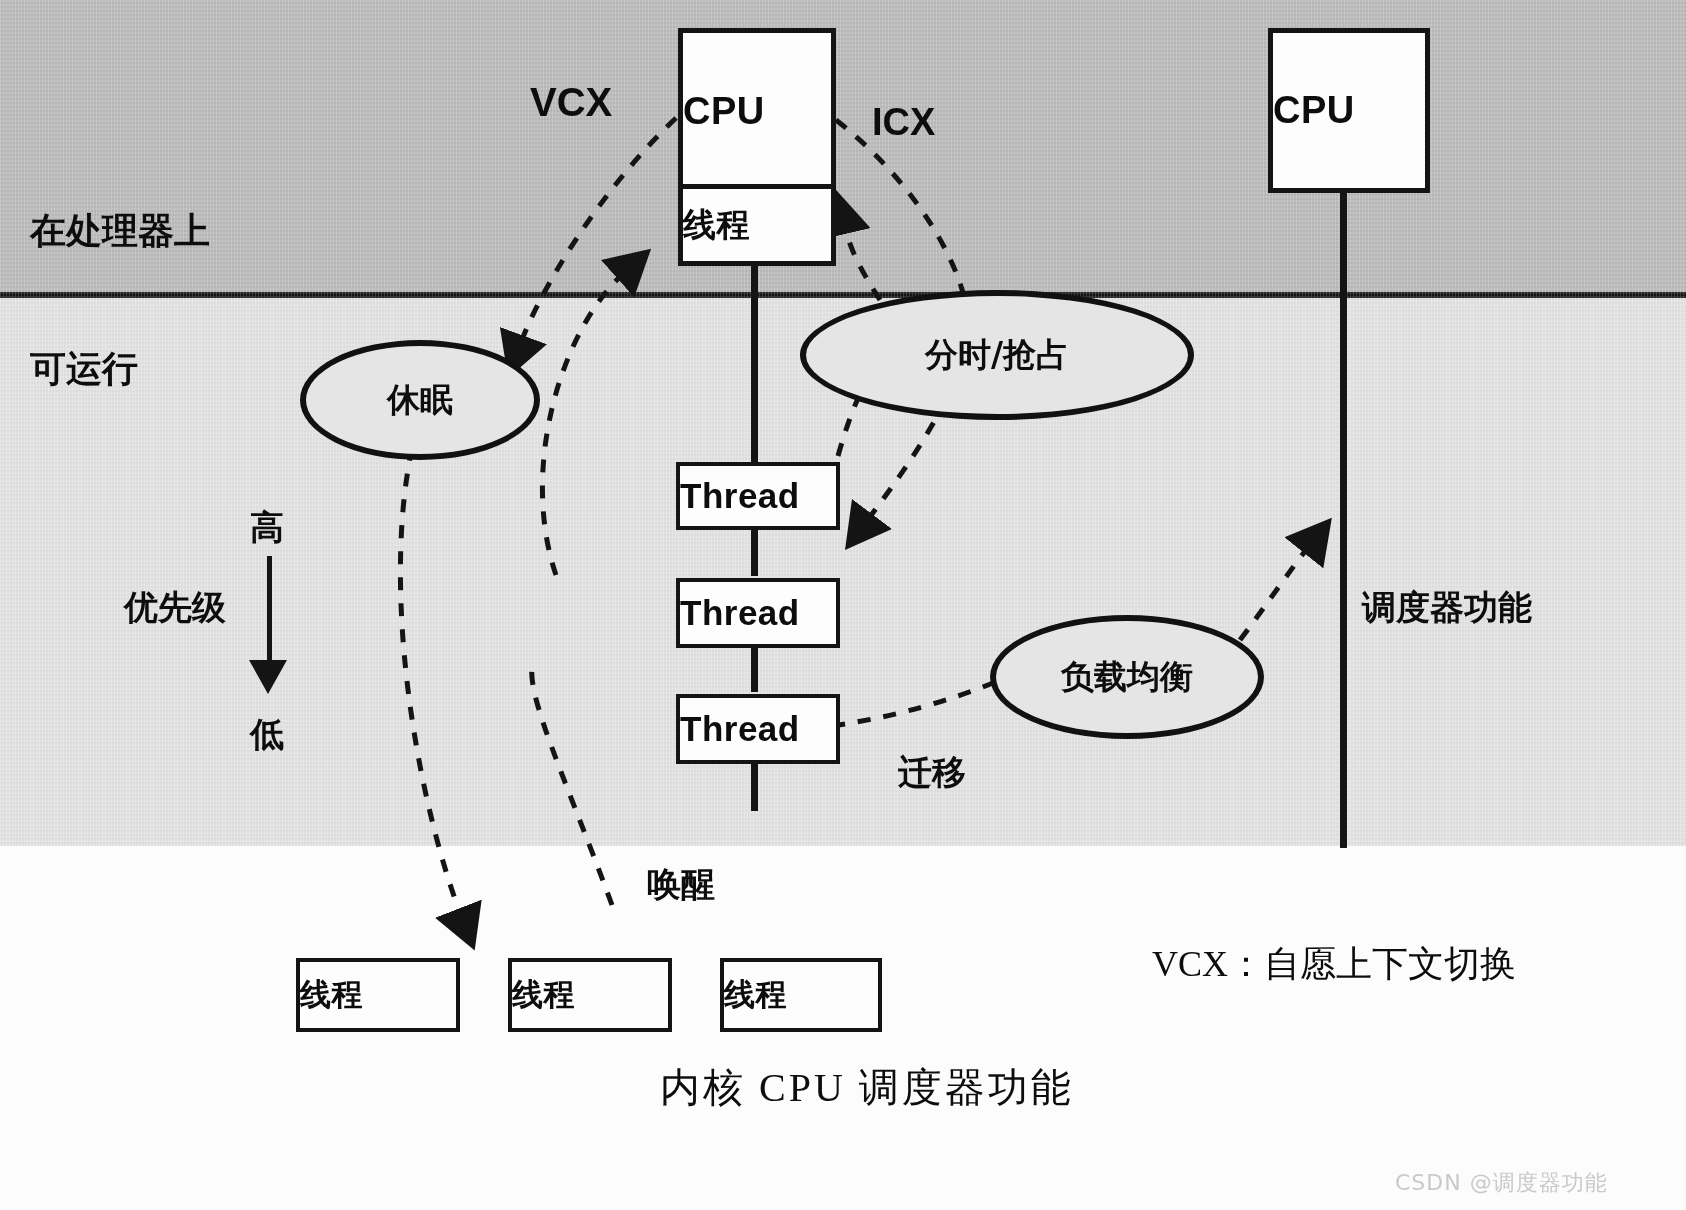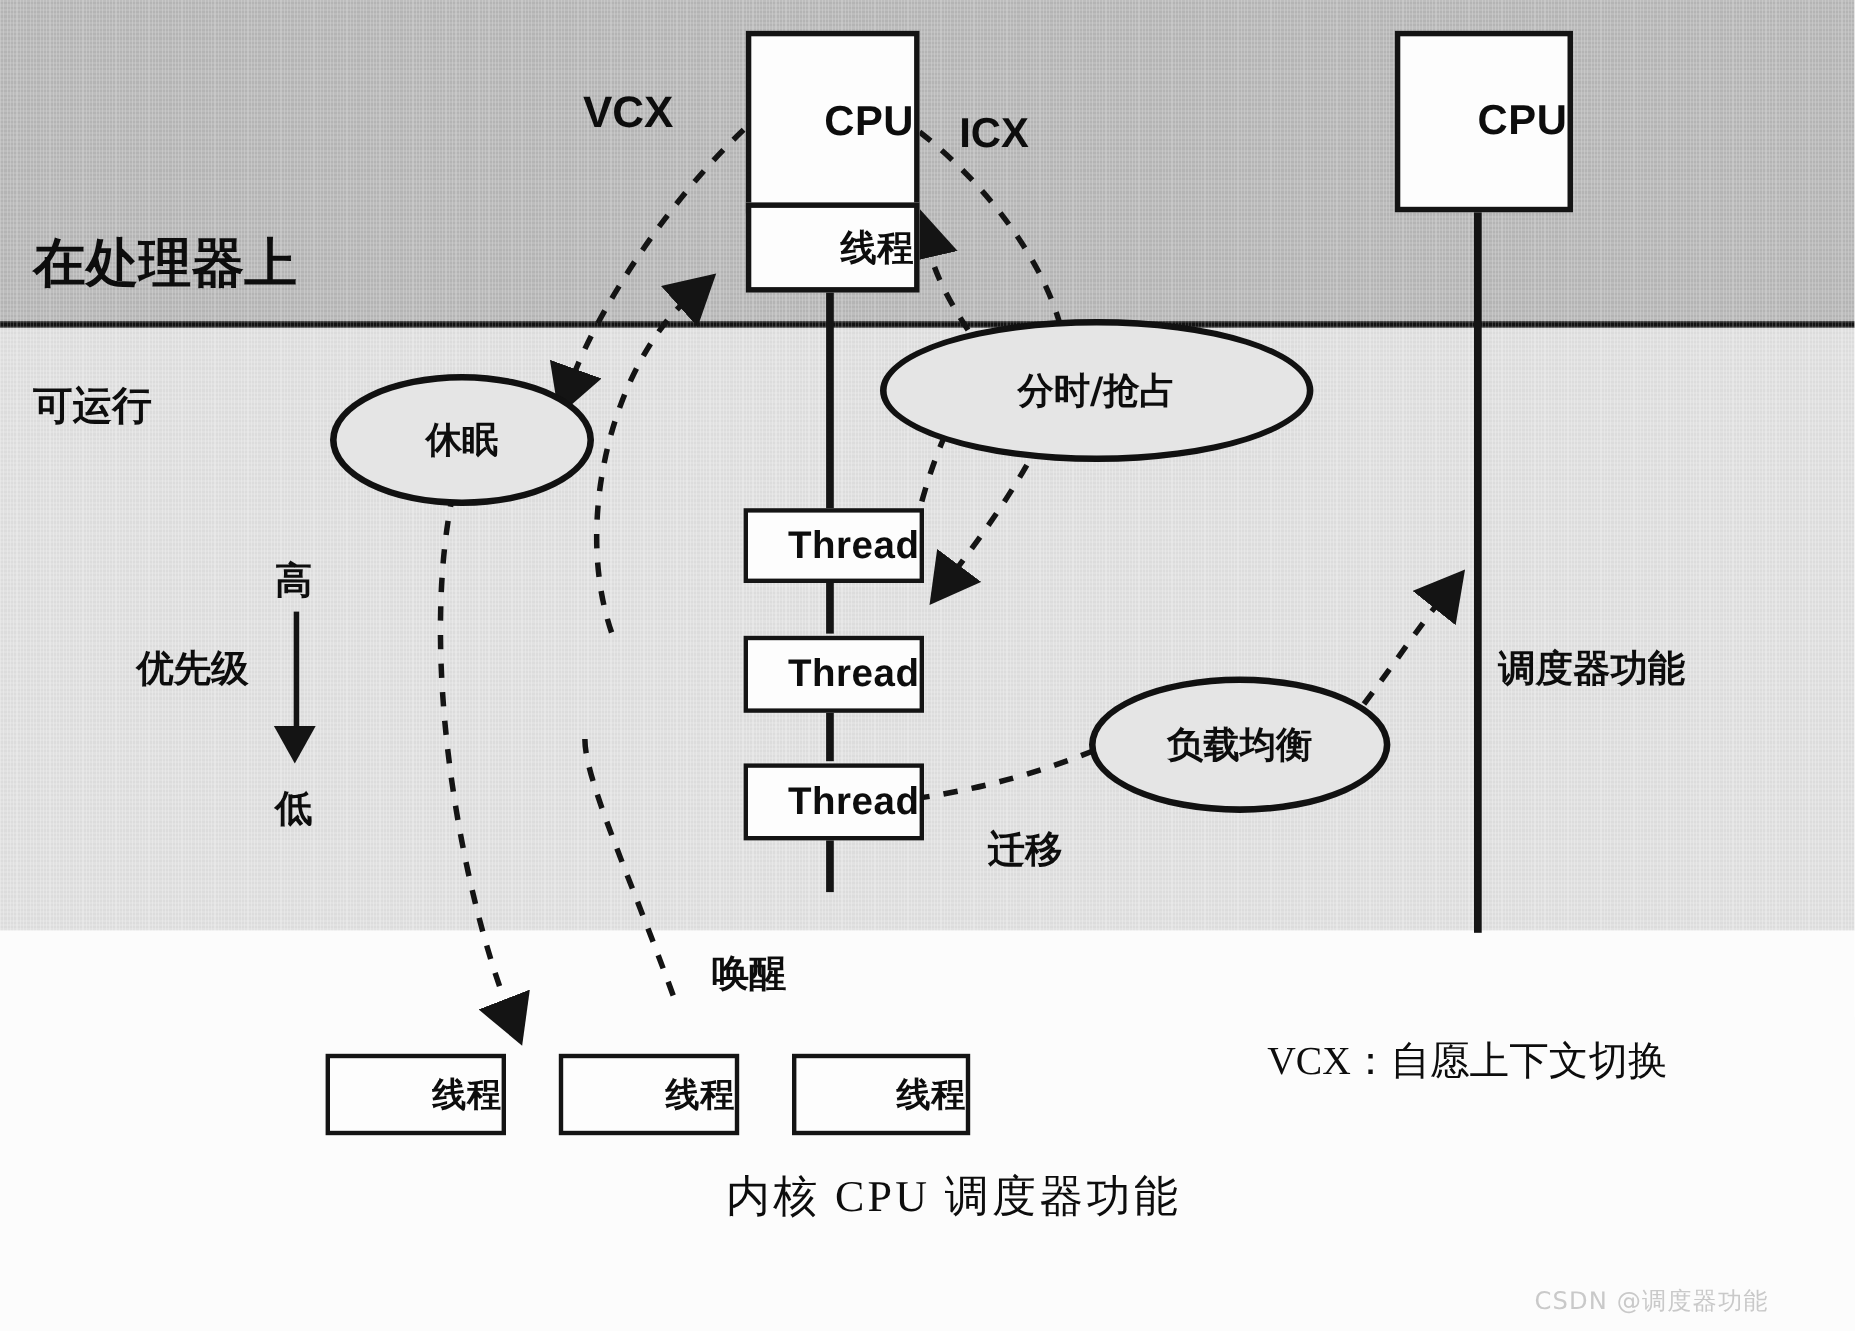"CPU" .box { justify-content: flex-end -> flex-start }
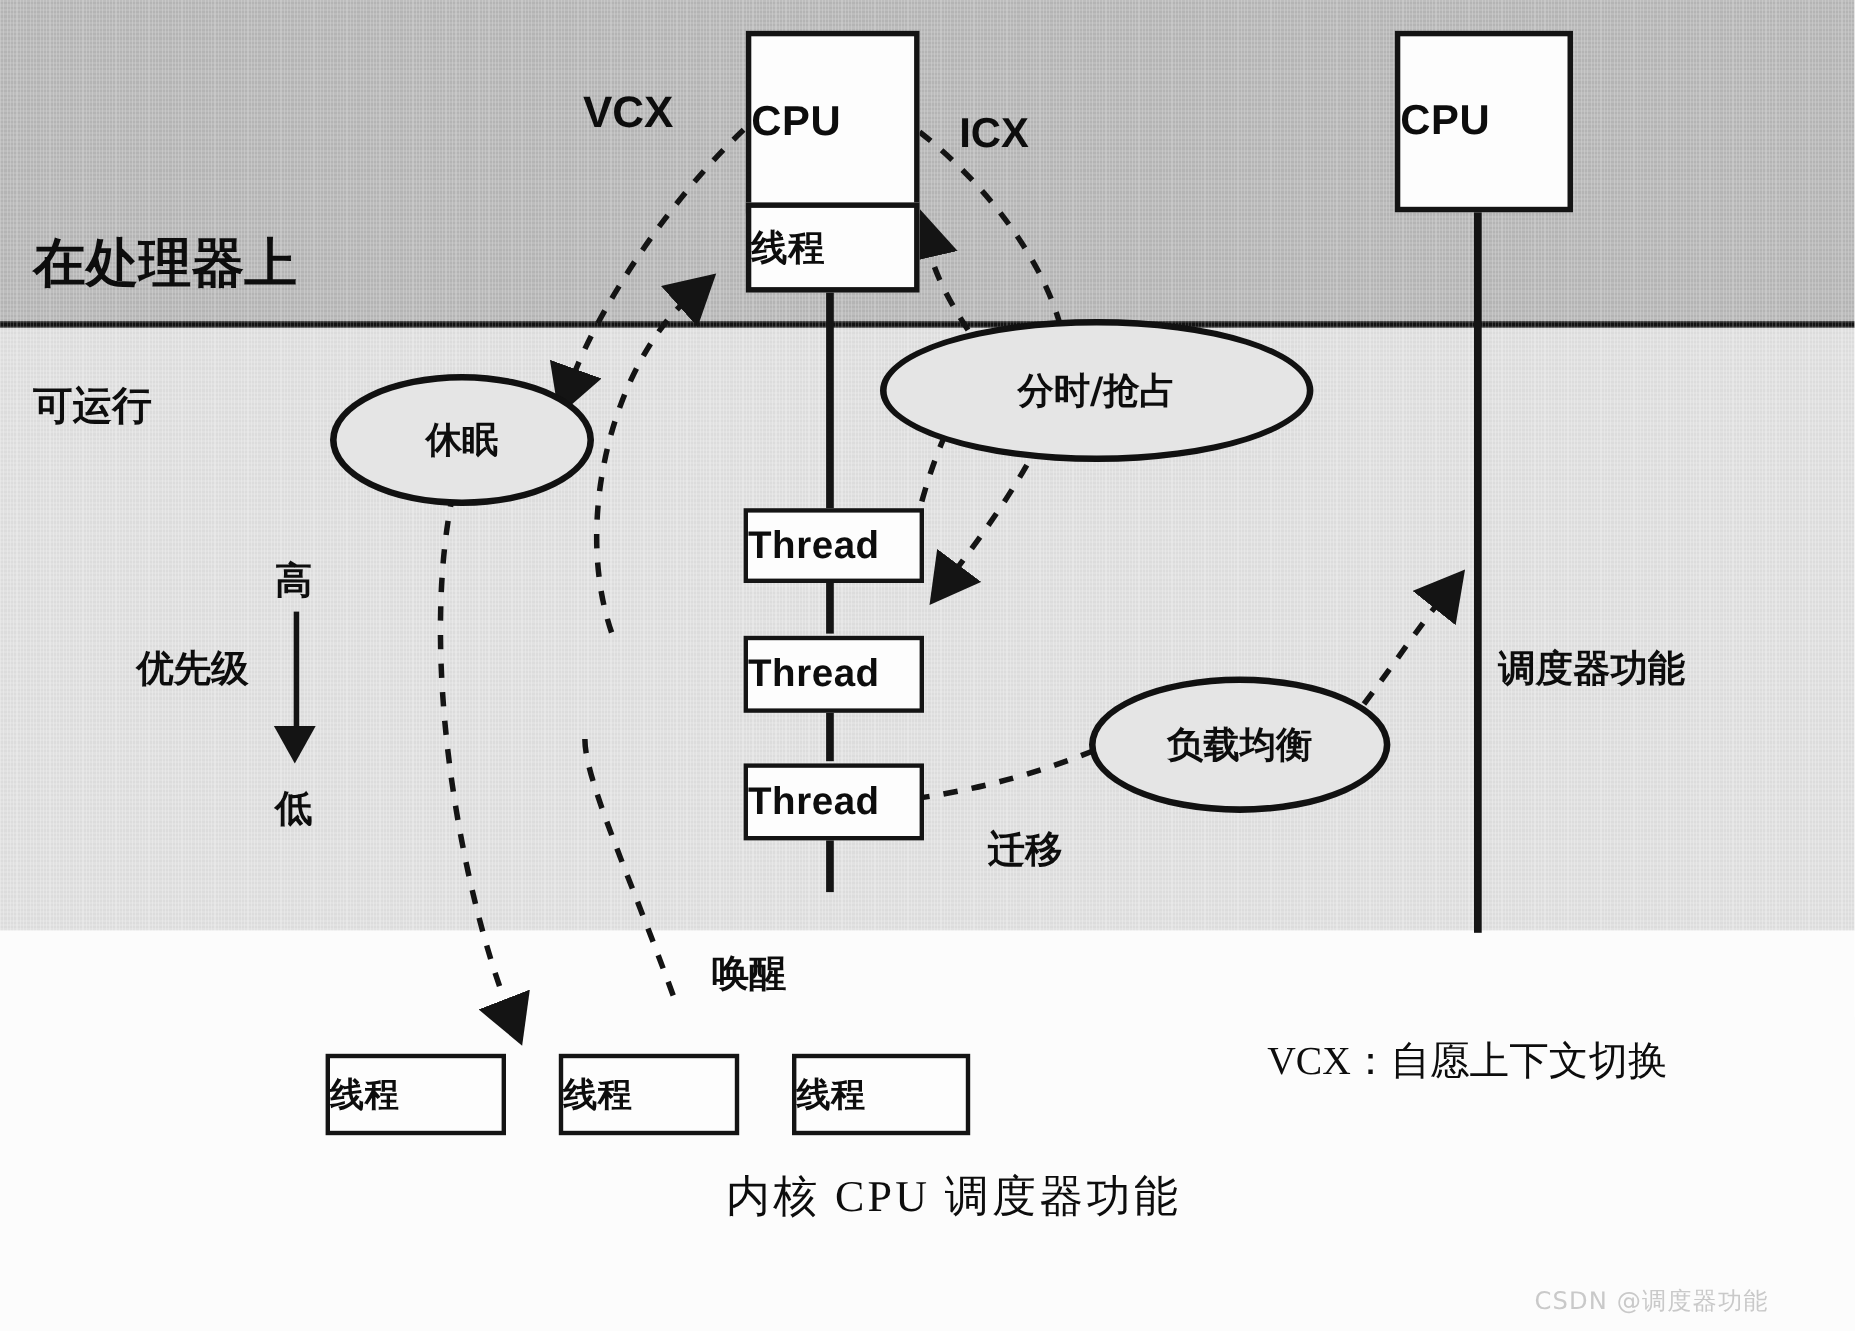"在处理器上" div.lbl { font-size: 48px -> 36px }
